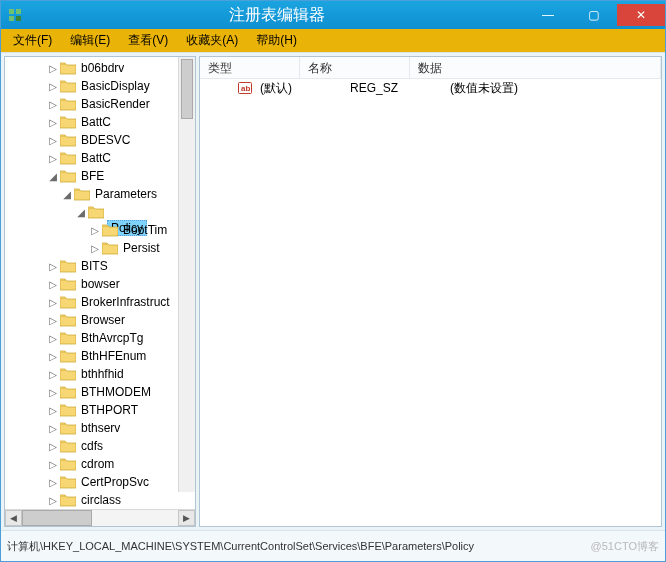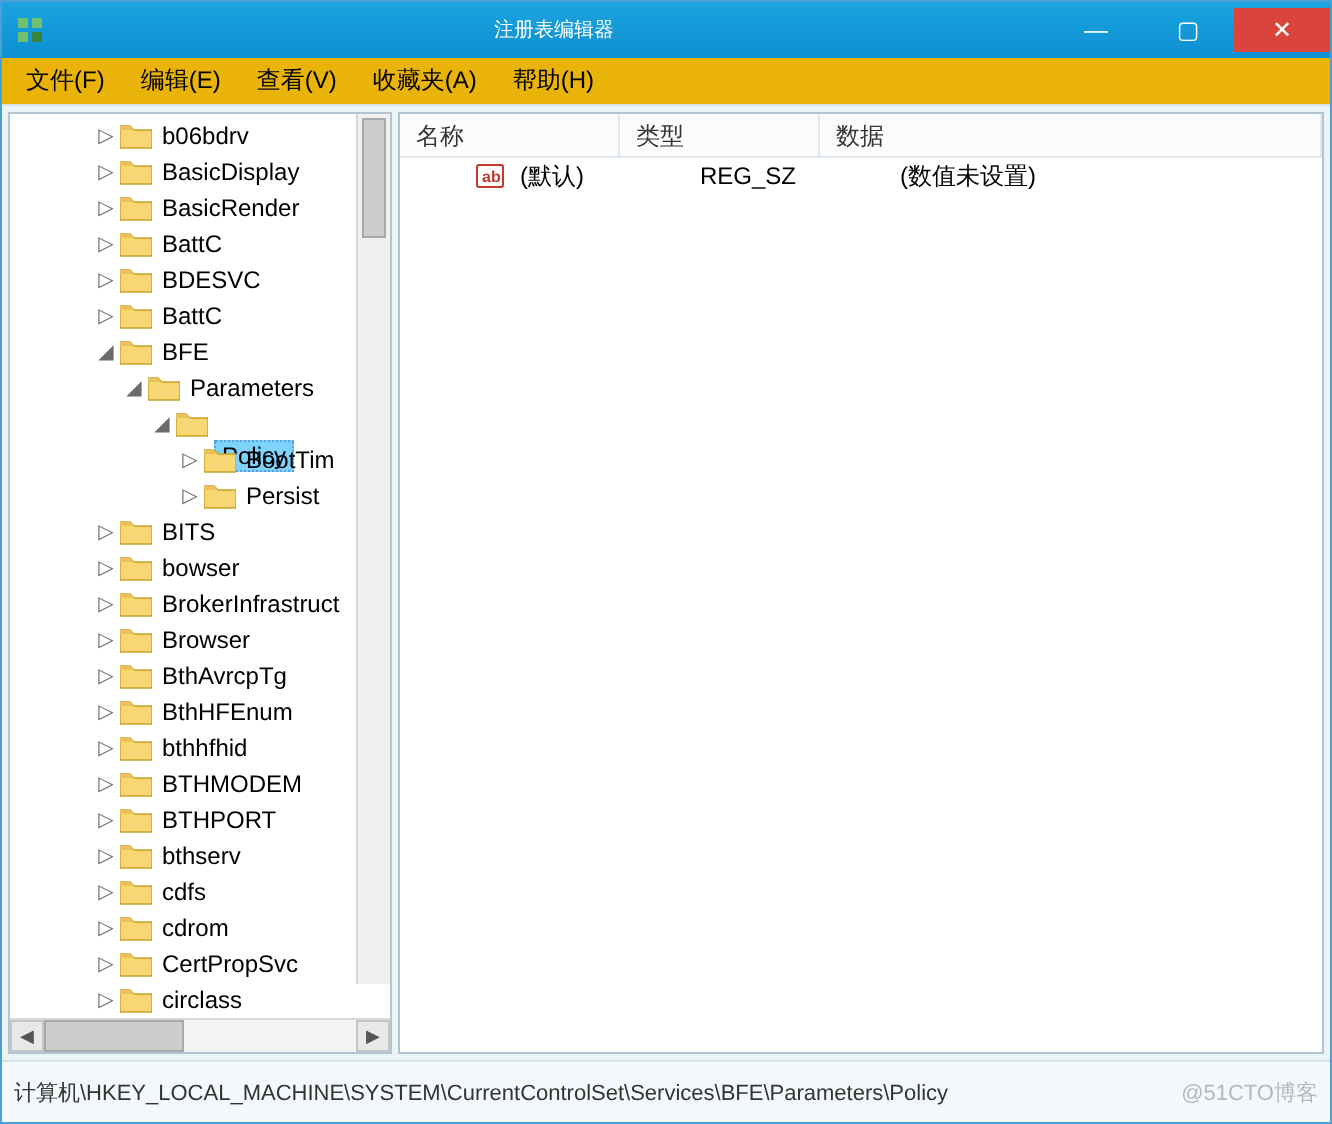"注册表编辑器" .titlebar .title { font-size: 10px -> 16px }
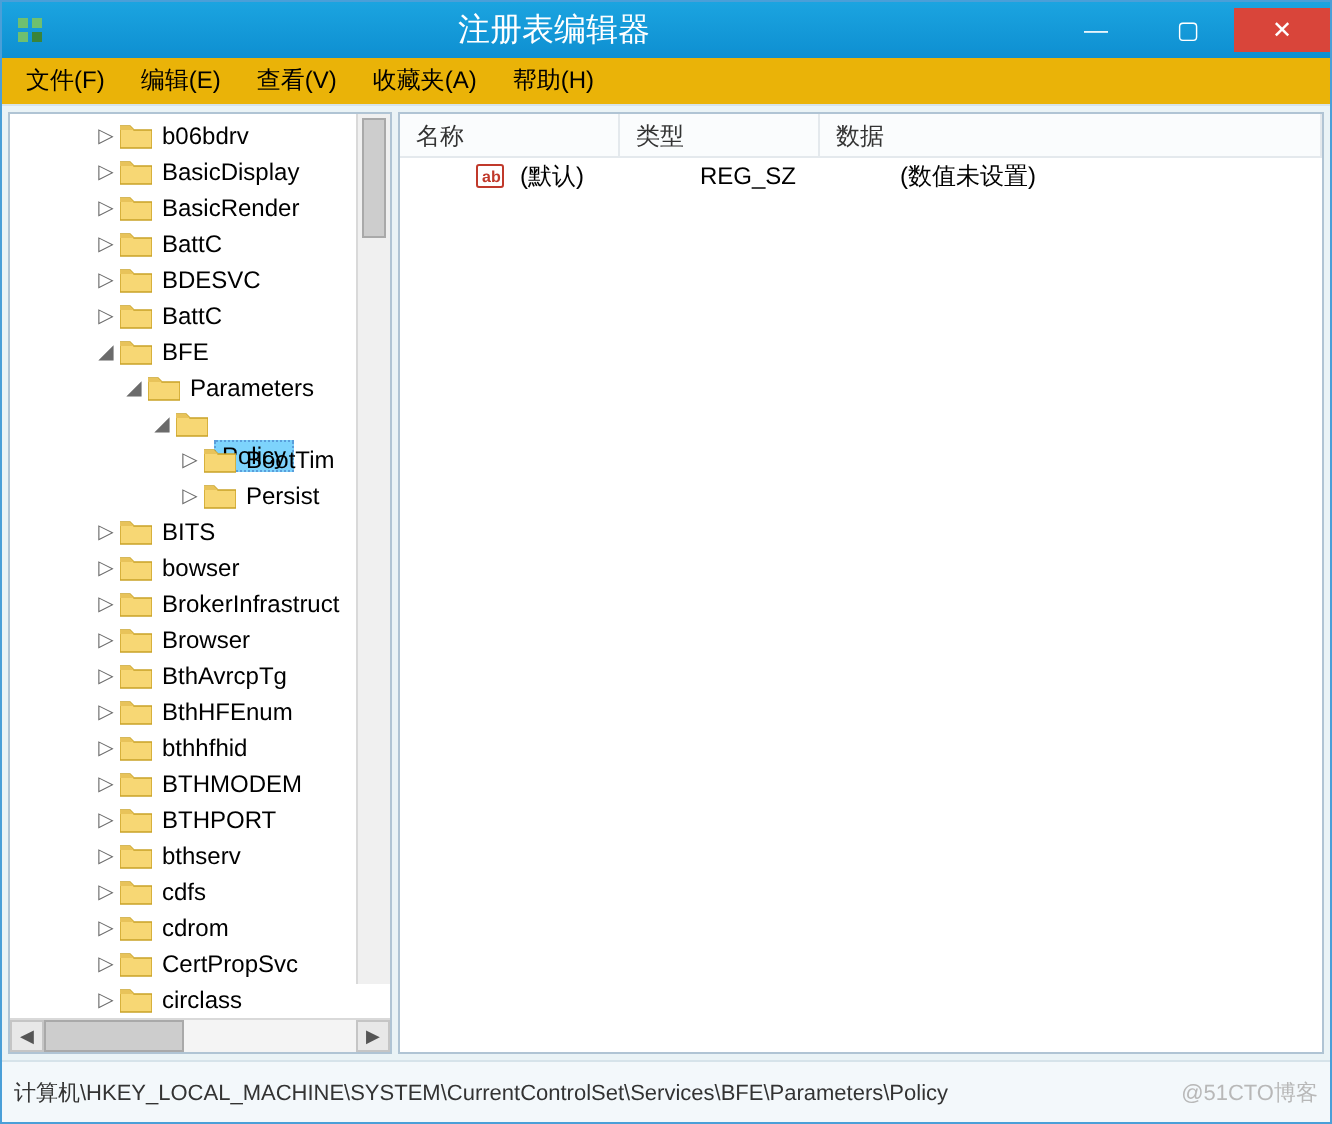"名称" div.col { order: before "类型" -> after "类型" }
